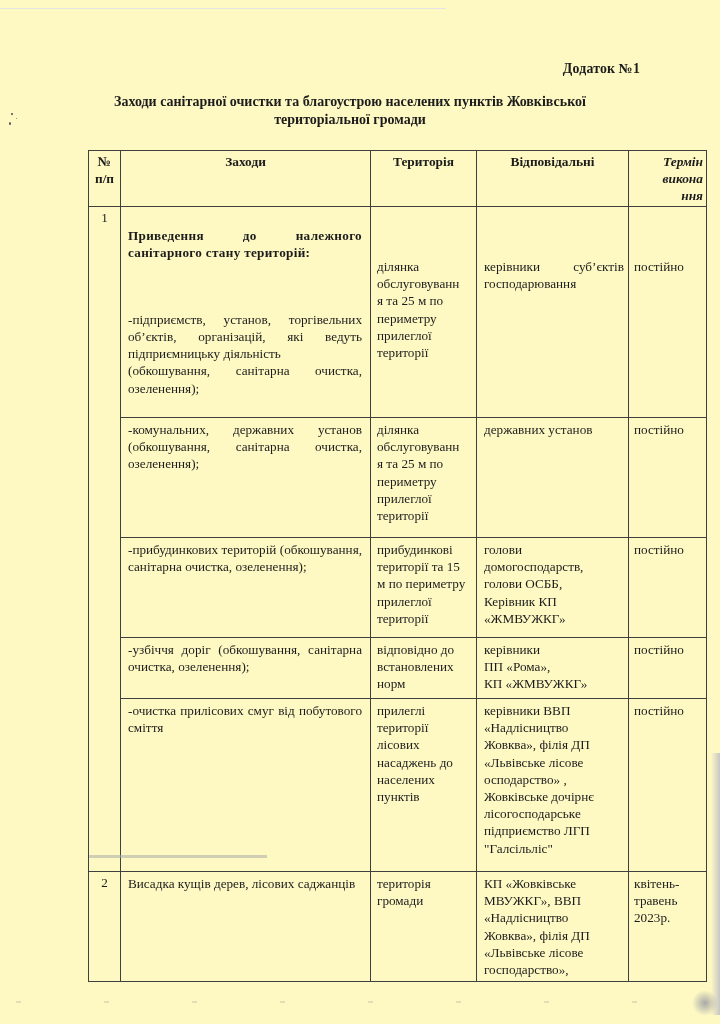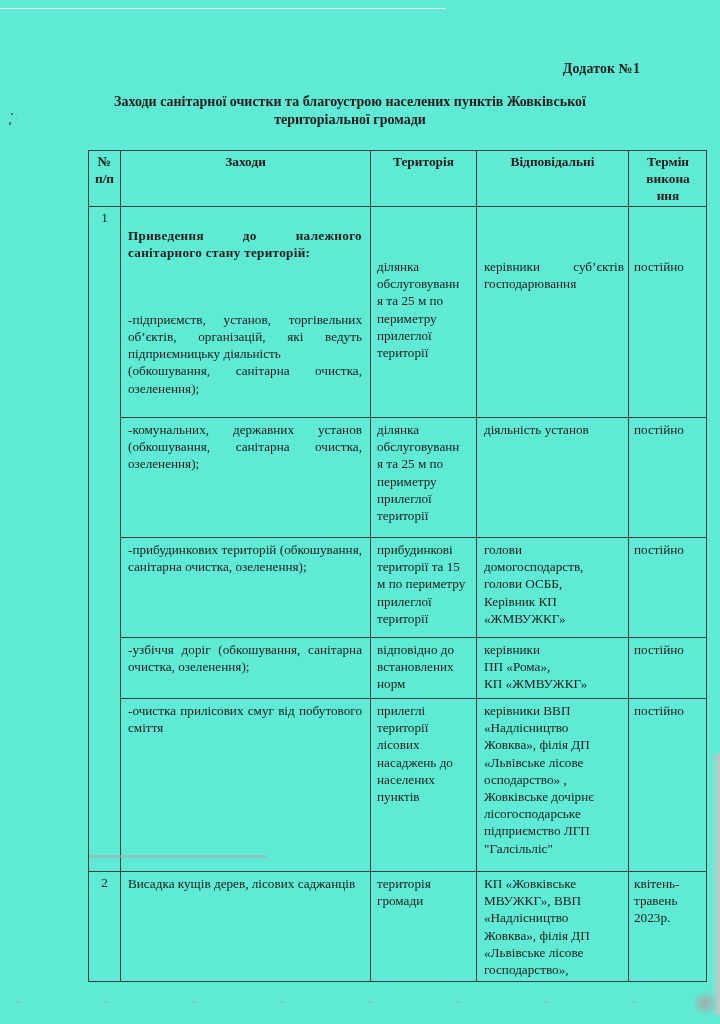"Додаток №1" .page { background: #5eead4 -> #fef9c3 }
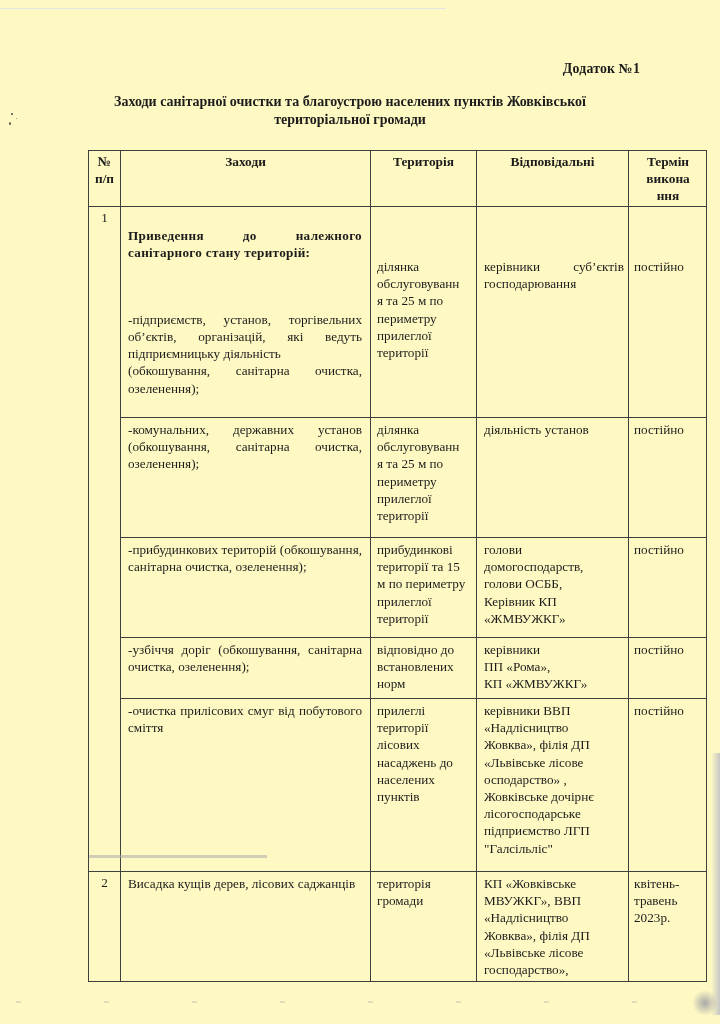"Термін" th.th-term { font-style: none -> italic; text-align: center -> right }
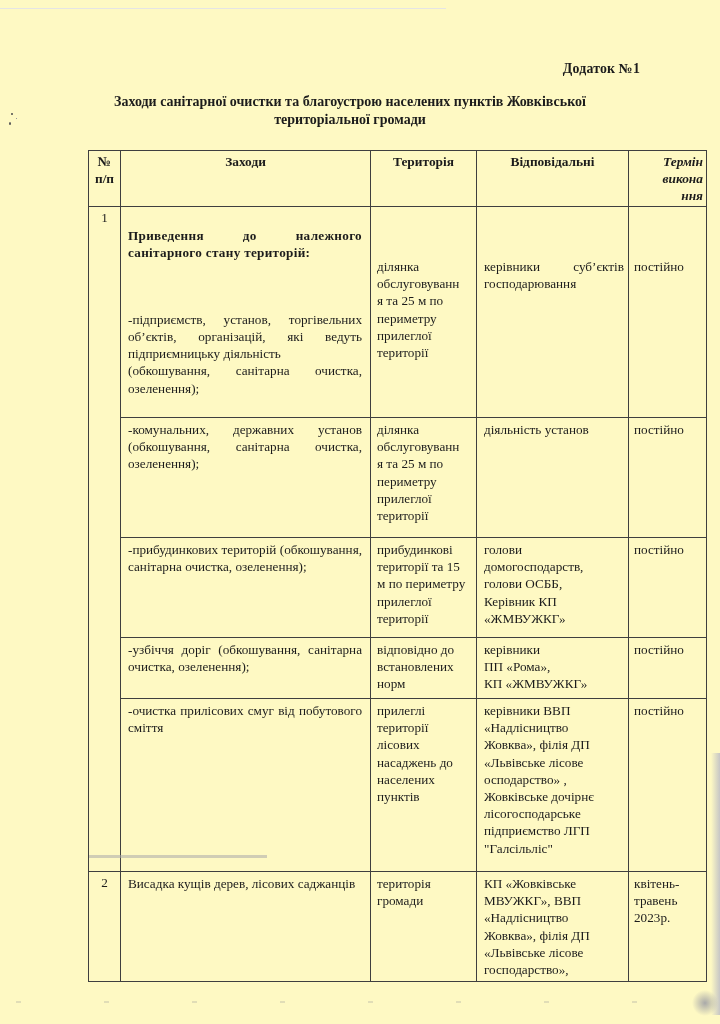"діяльність установ" td.r { text: діяльність -> державних }
